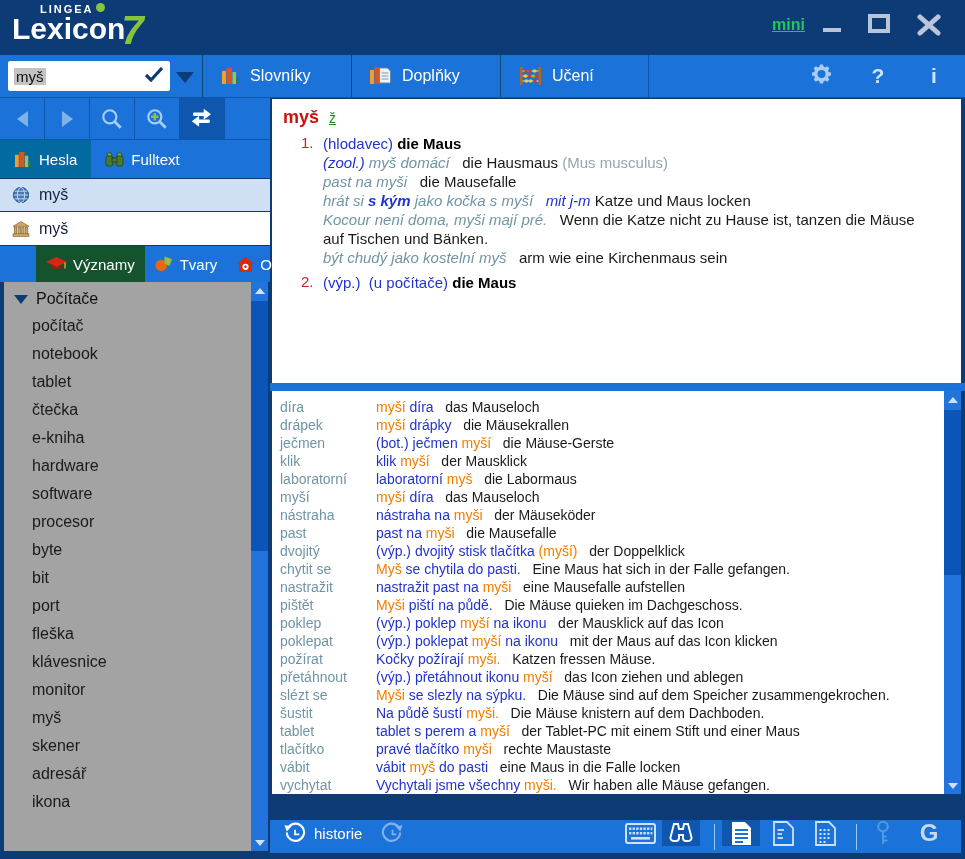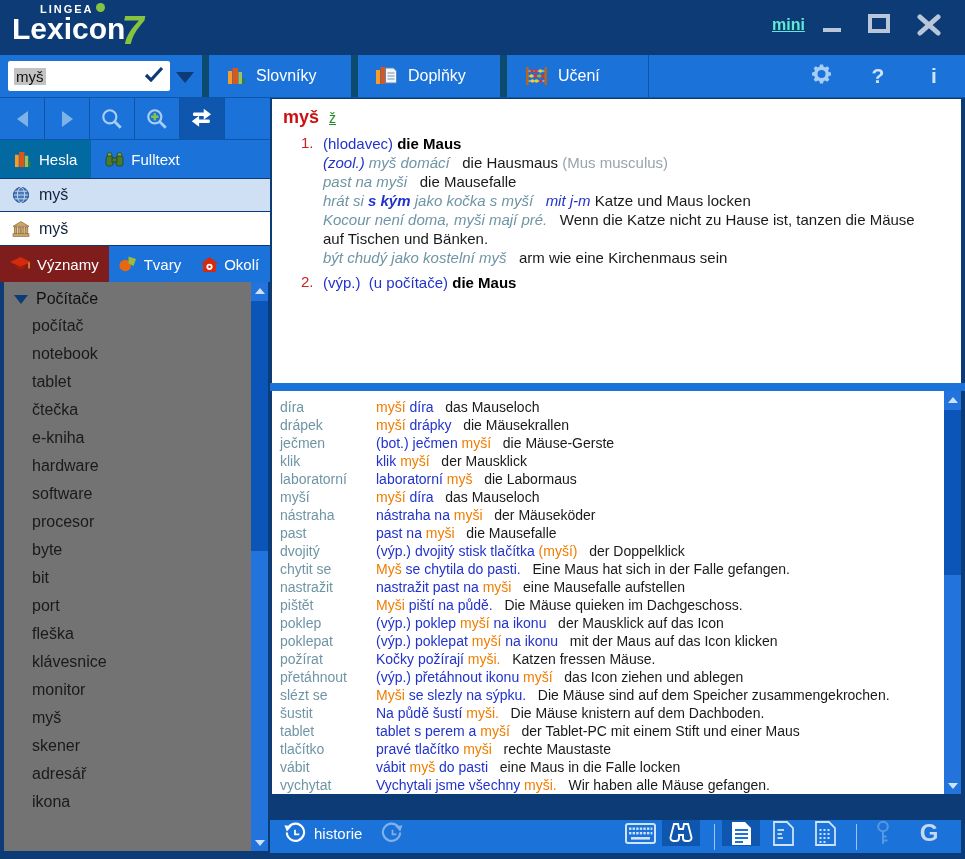"mini" .mini-link { color: #5eead4 -> #22c55e }
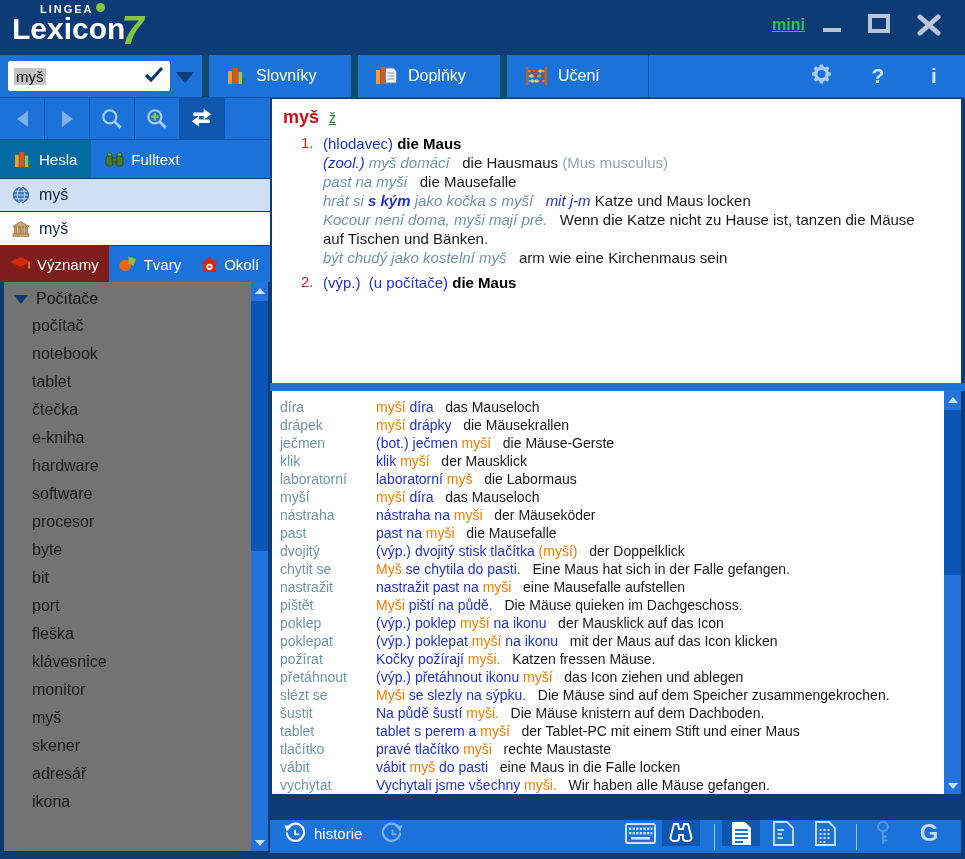"Slovníky" .tb-tab { border-left: 7px solid #0c4a6e -> 1px solid #0c4a6e }
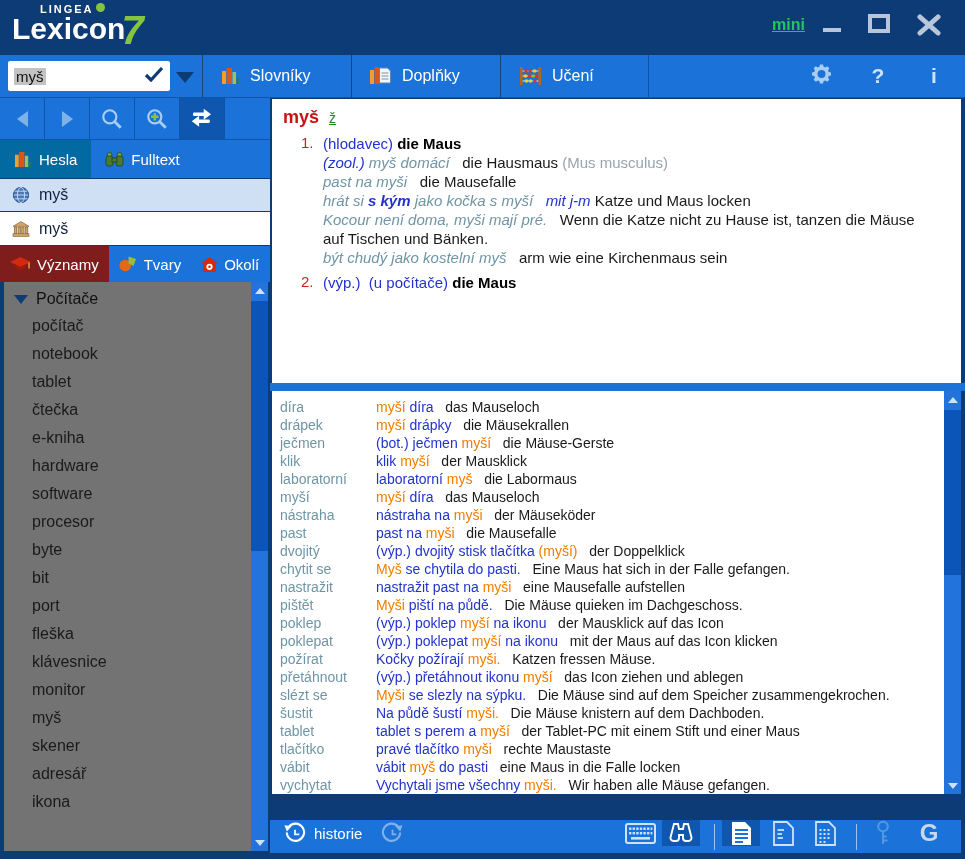"Významy" .vtab.active { background: #7f1d1d -> #14532d; margin-left: none -> 36px }
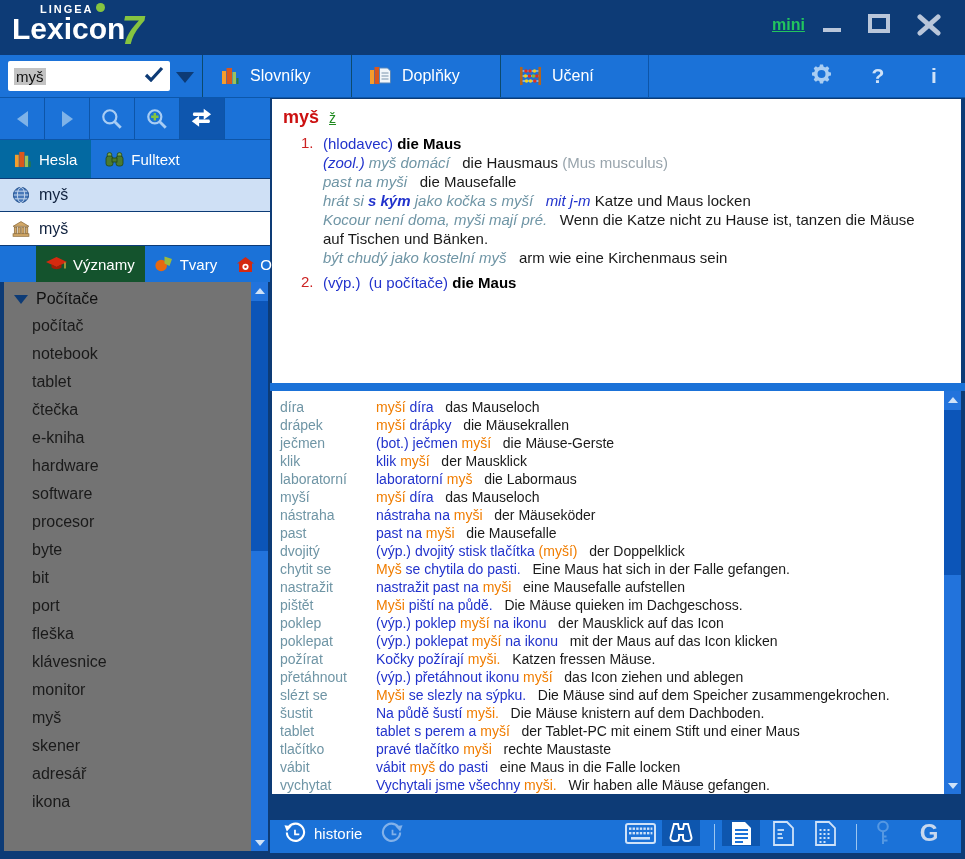"Počítače" .wordpanel { background: #737373 -> #a3a3a3 }
